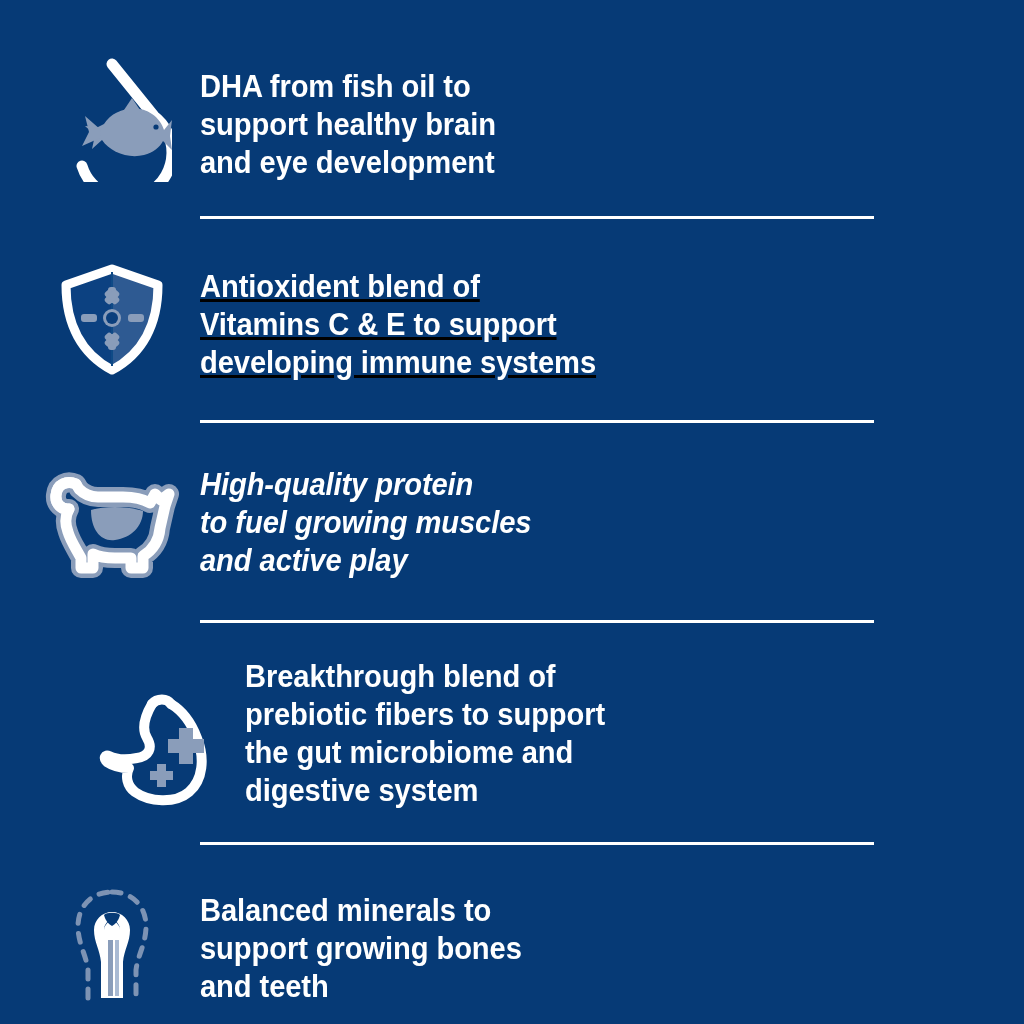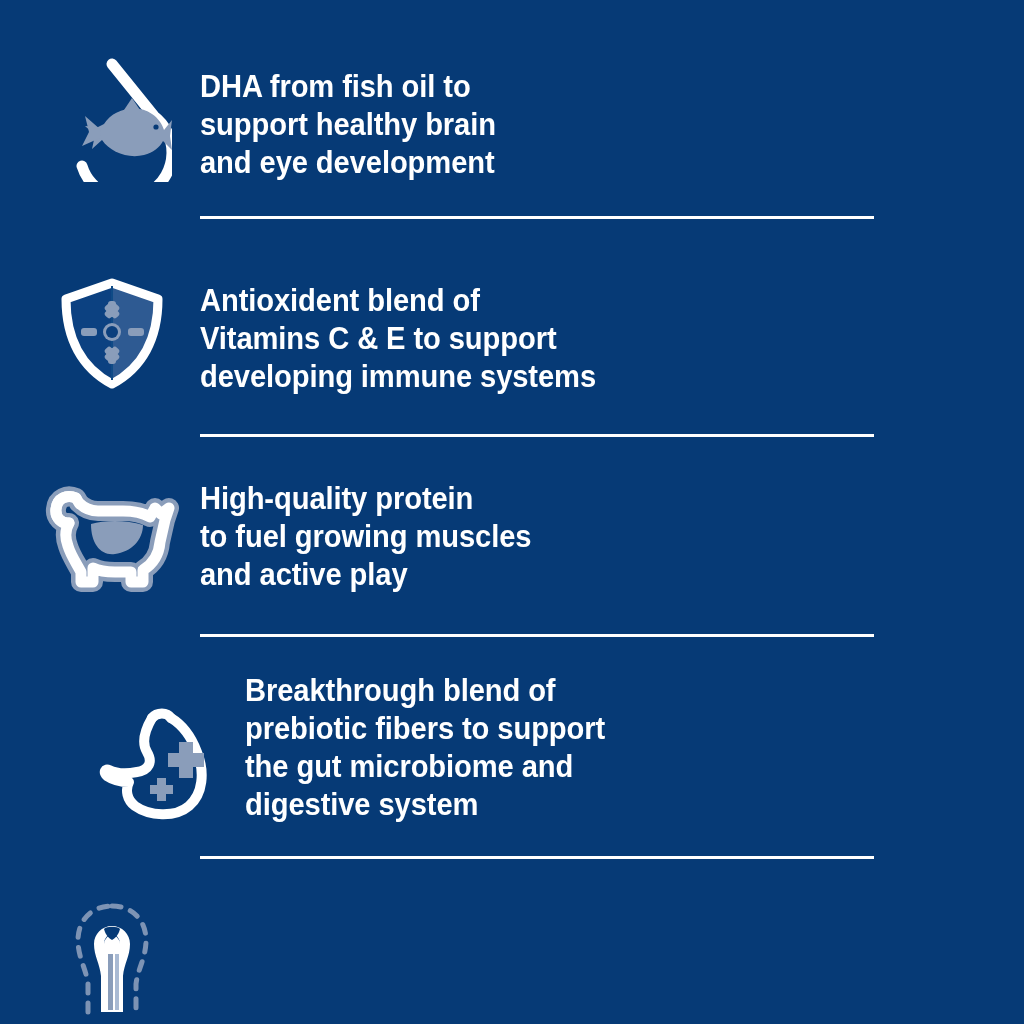"Antioxident blend of" #row-1 { padding-top: 49px -> 35px; text-decoration: none -> underline }
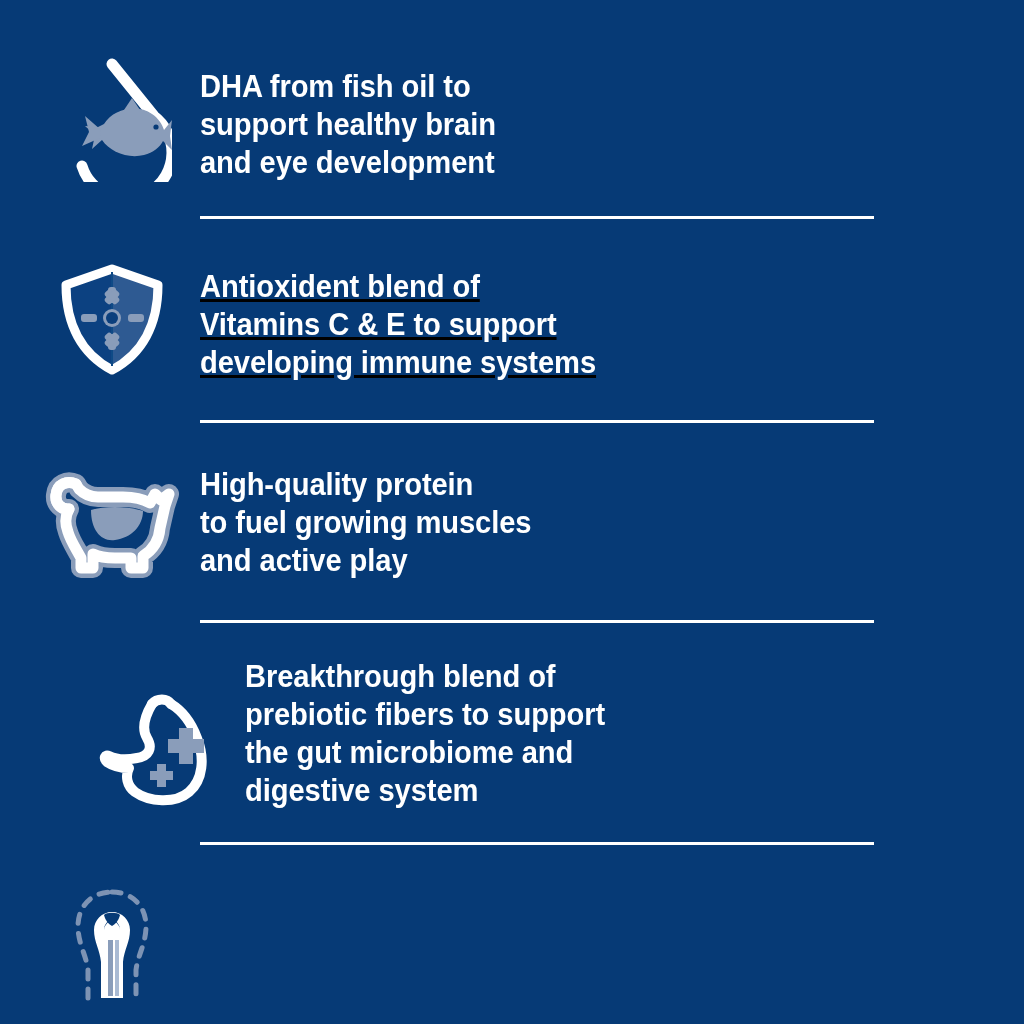"High-quality protein" #row-2 { font-style: none -> italic }
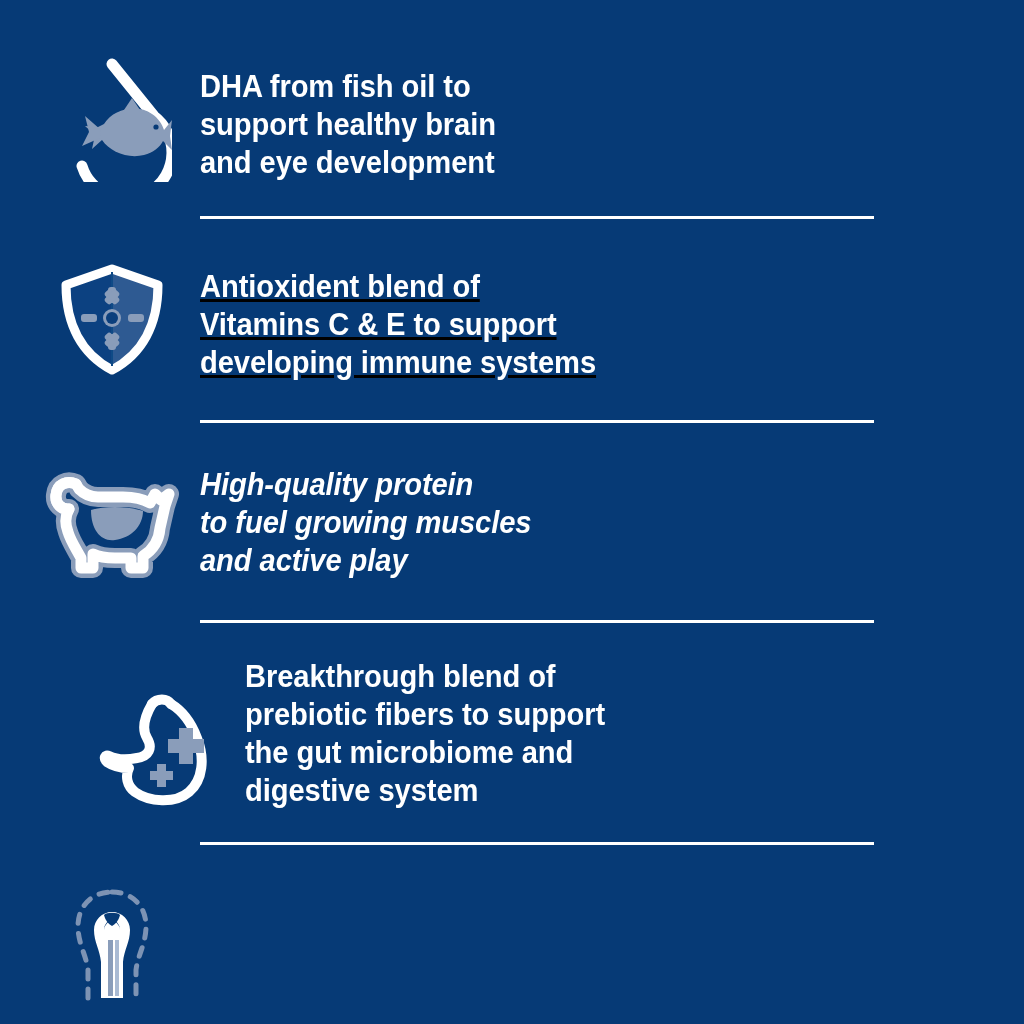"Balanced minerals to" div.text-cell { html: none -> <div> <p>Balanced minerals to support growing bones and teeth</p> </div> }
